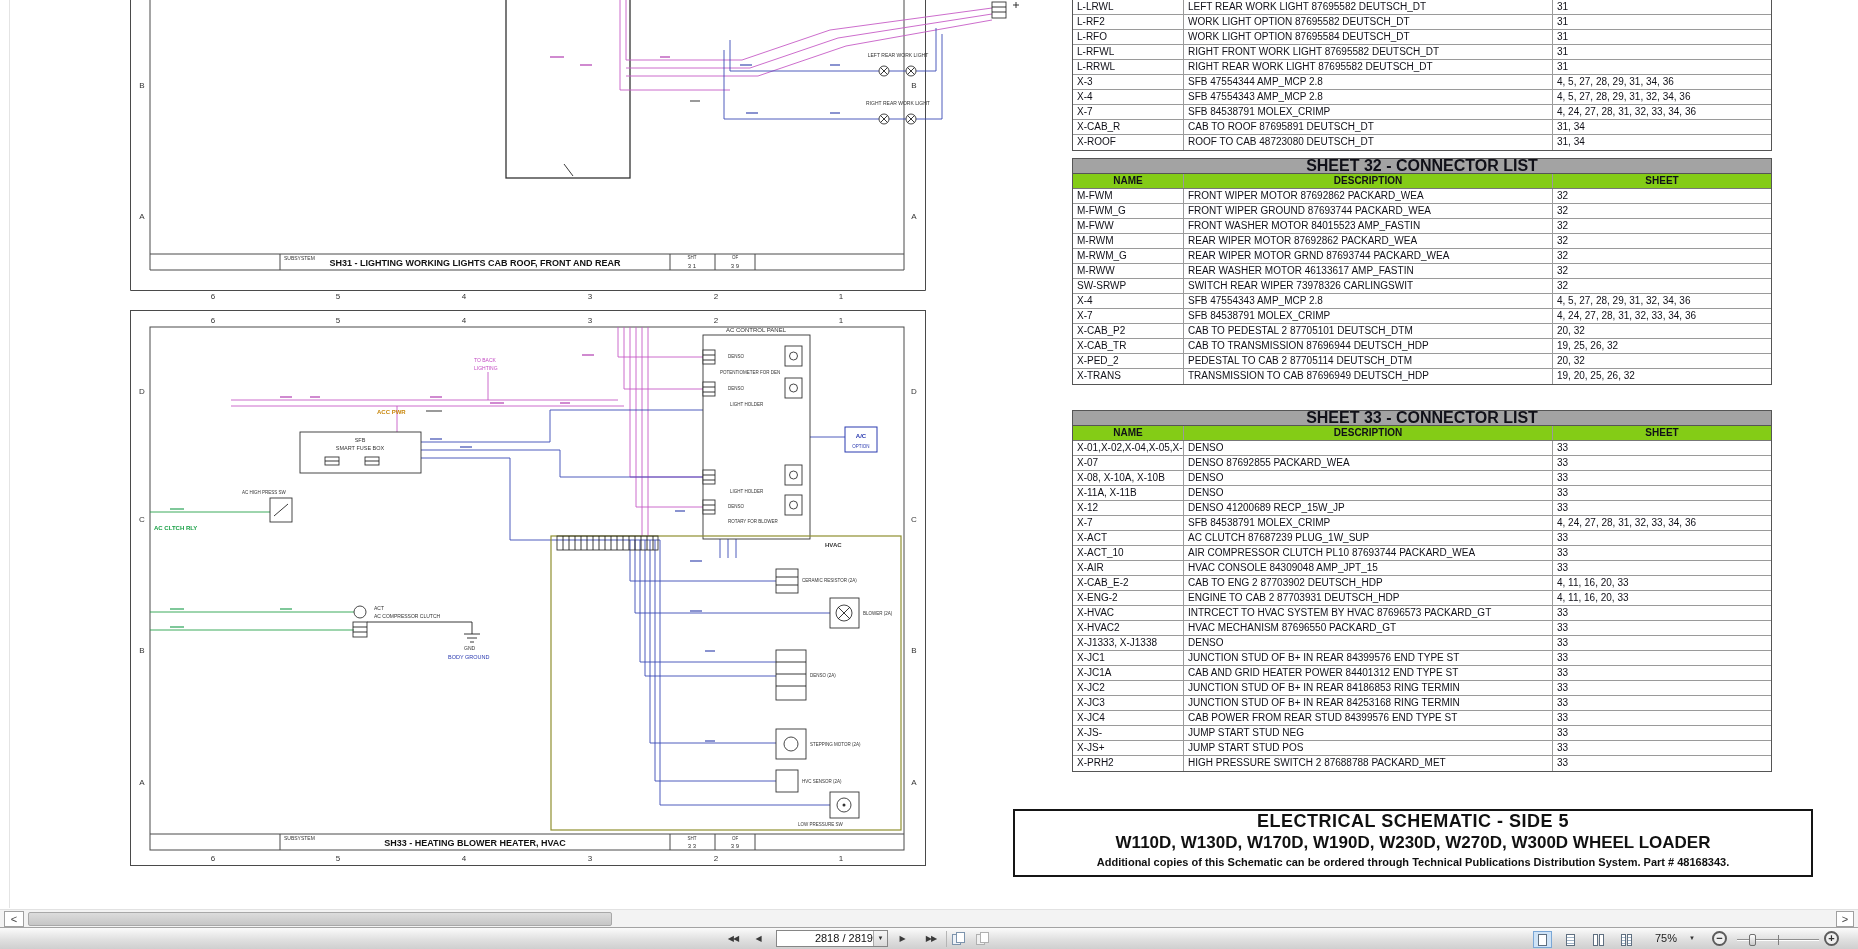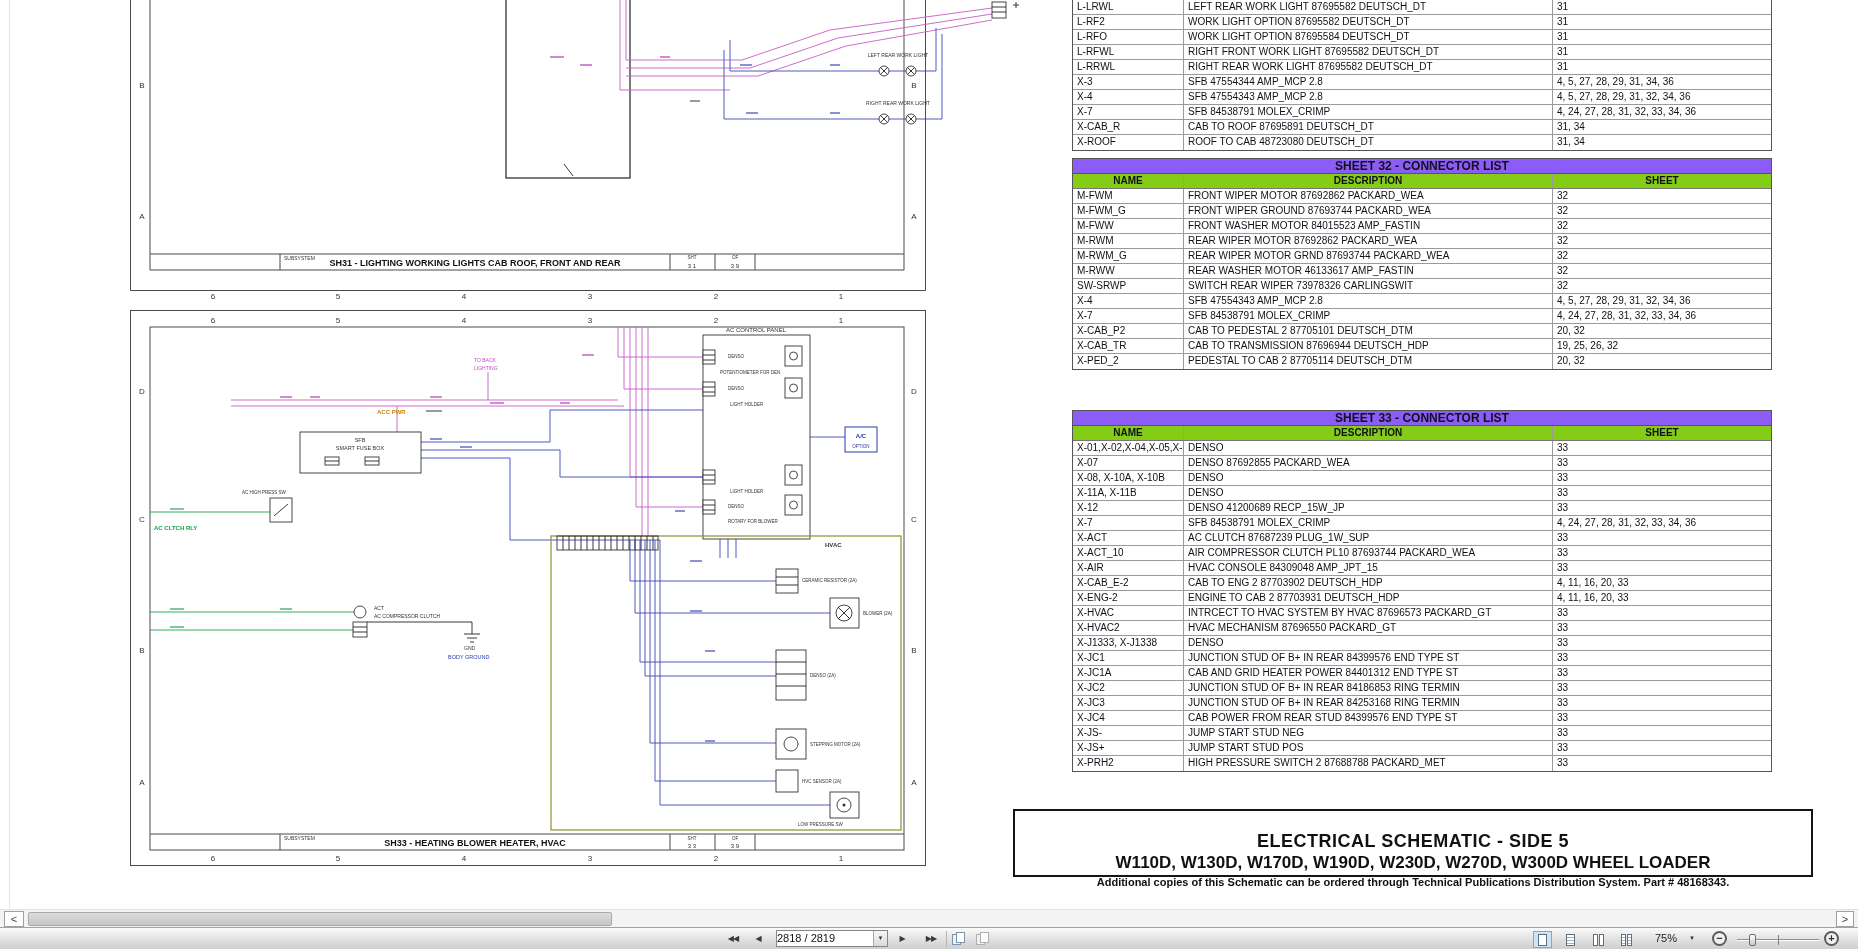"SHEET 32 - CONNECTOR LIST" .tband { background: #8b5cf6 -> #a3a3a3; font-size: 12px -> 16px }
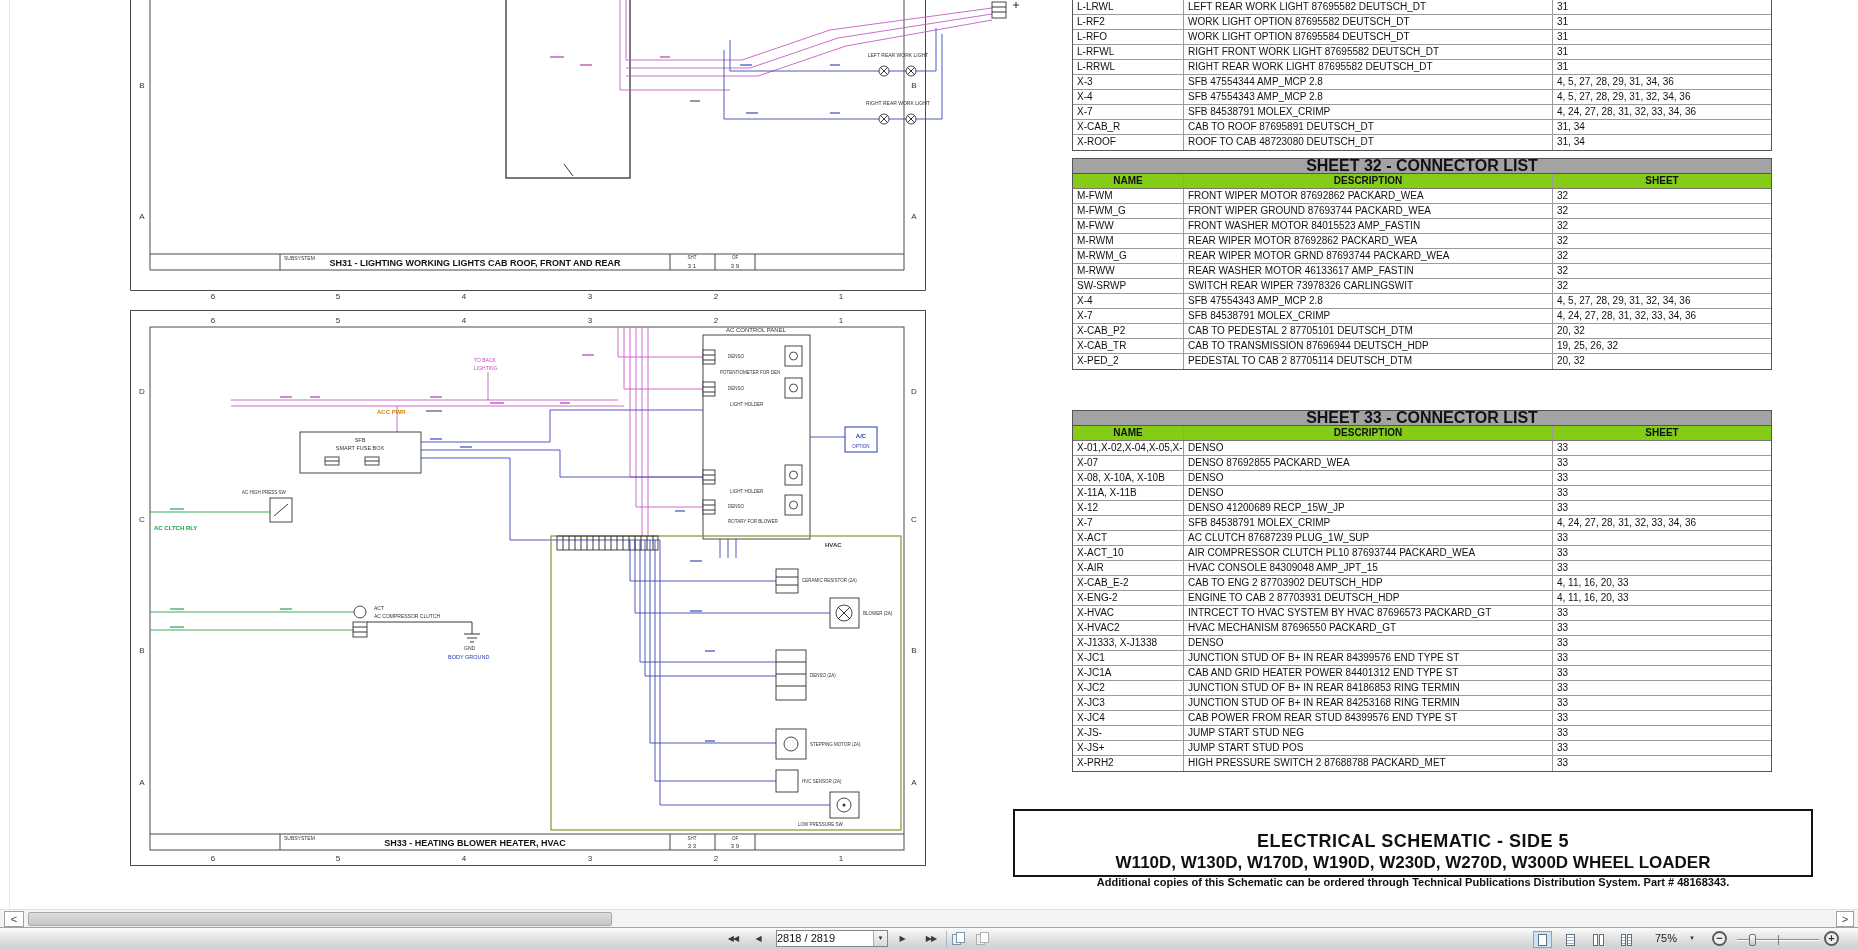"X-TRANS" div.trow { html: none -> <div> <div>X-TRANS</div> <div>TRANSMISSION TO CAB 87696949 DEUTSCH_HDP</div> <div>19, 20, 25, 26, 32</div> </div> }
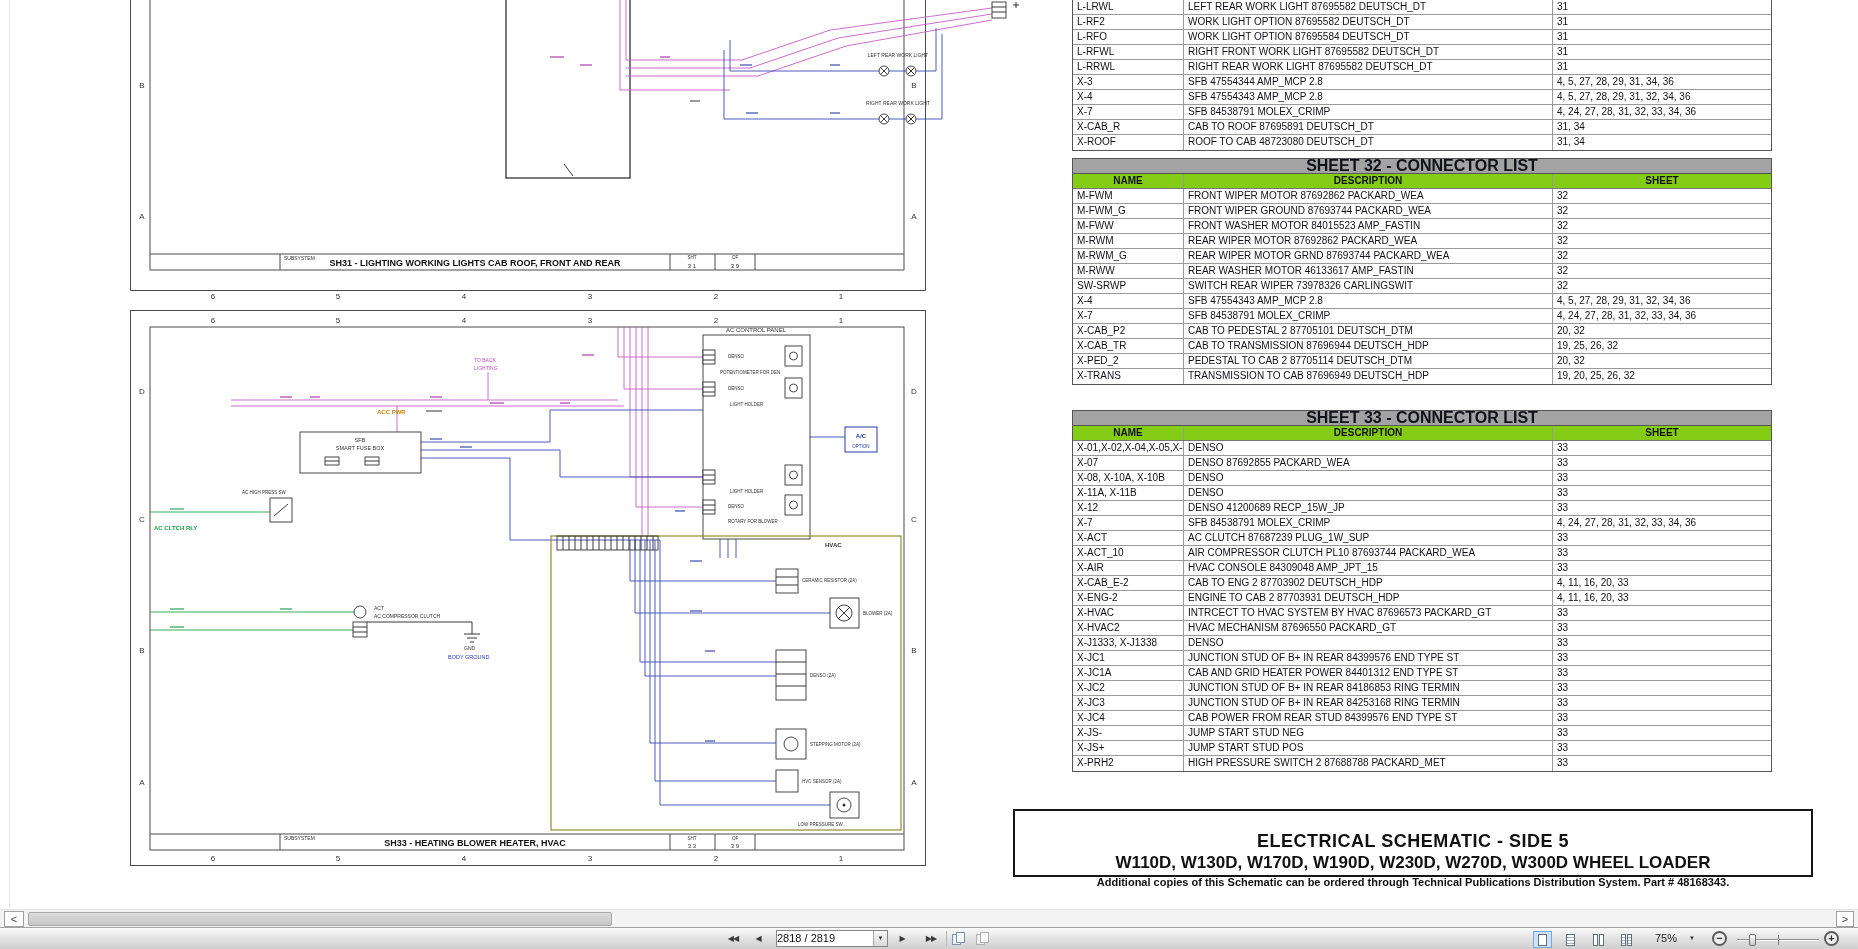"ELECTRICAL SCHEMATIC - SIDE 5" #tb-l1 { margin-top: 20px -> 0 }
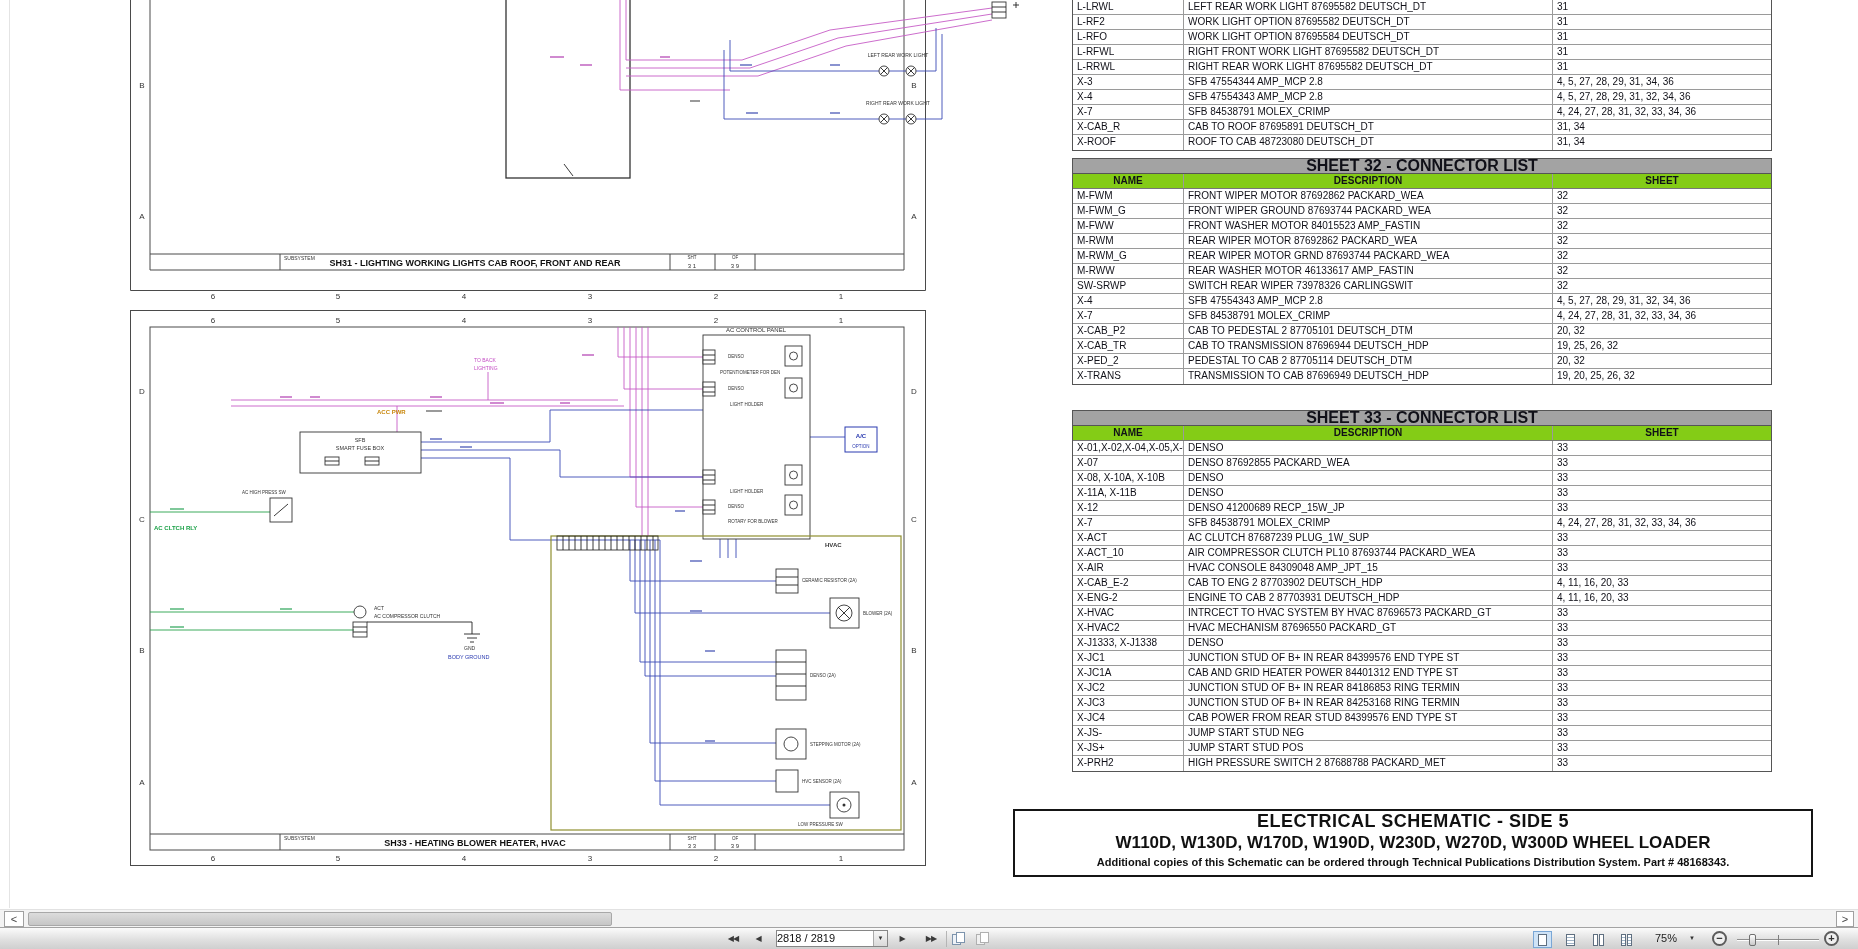"2818 / 2819" #pagebox .pval { text-align: left -> right }
